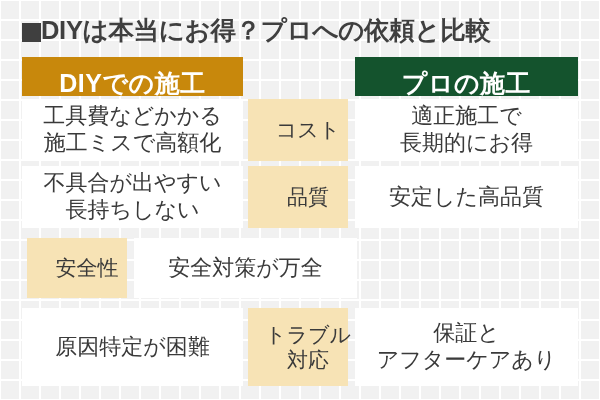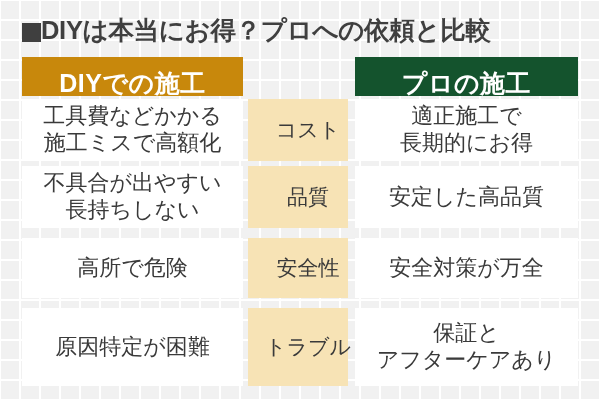"高所で危険" div.cell { html: <div> <div> <div>高所で危険</div> </div> </div> -> none }
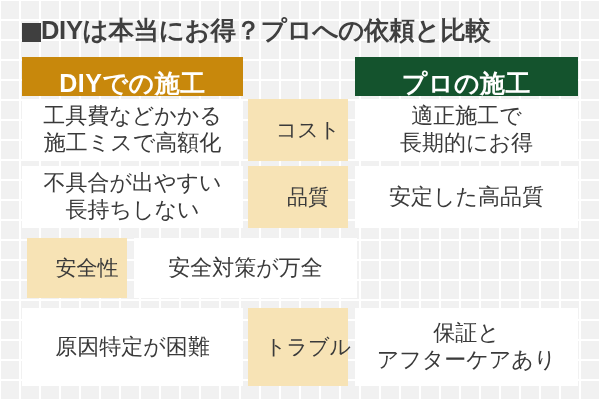"対応" div { html: none -> <div>対応</div> }
